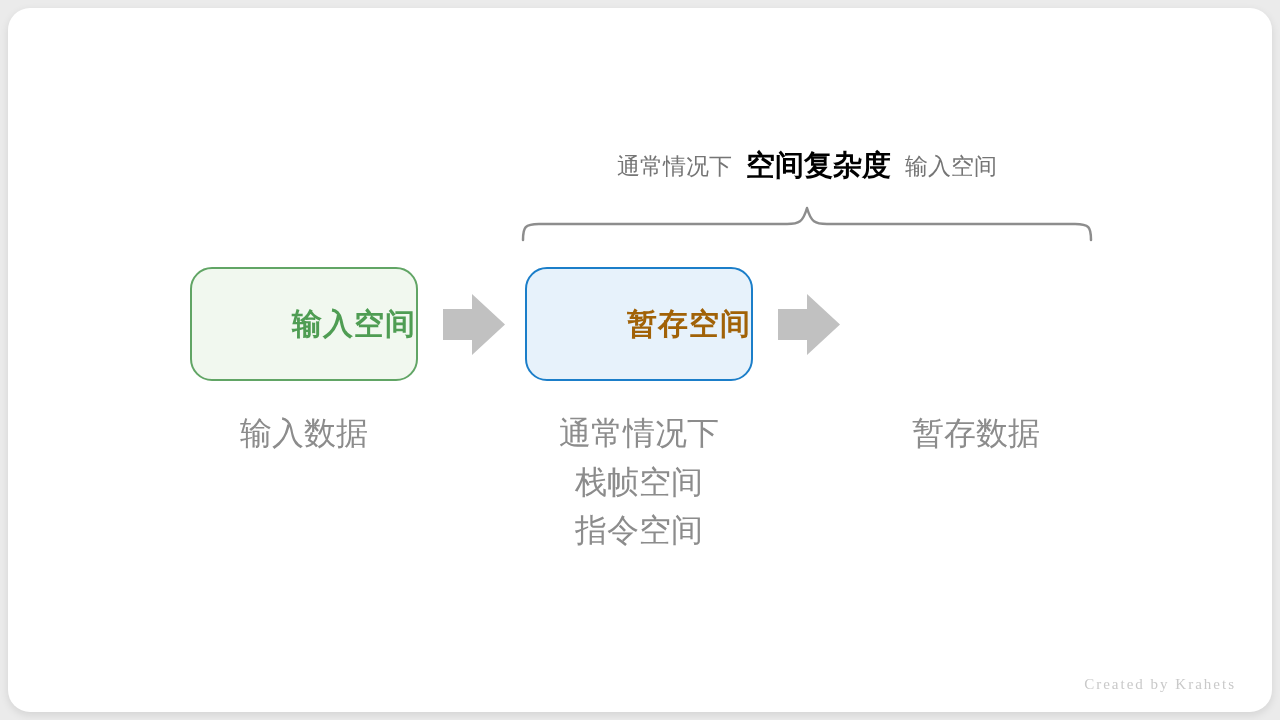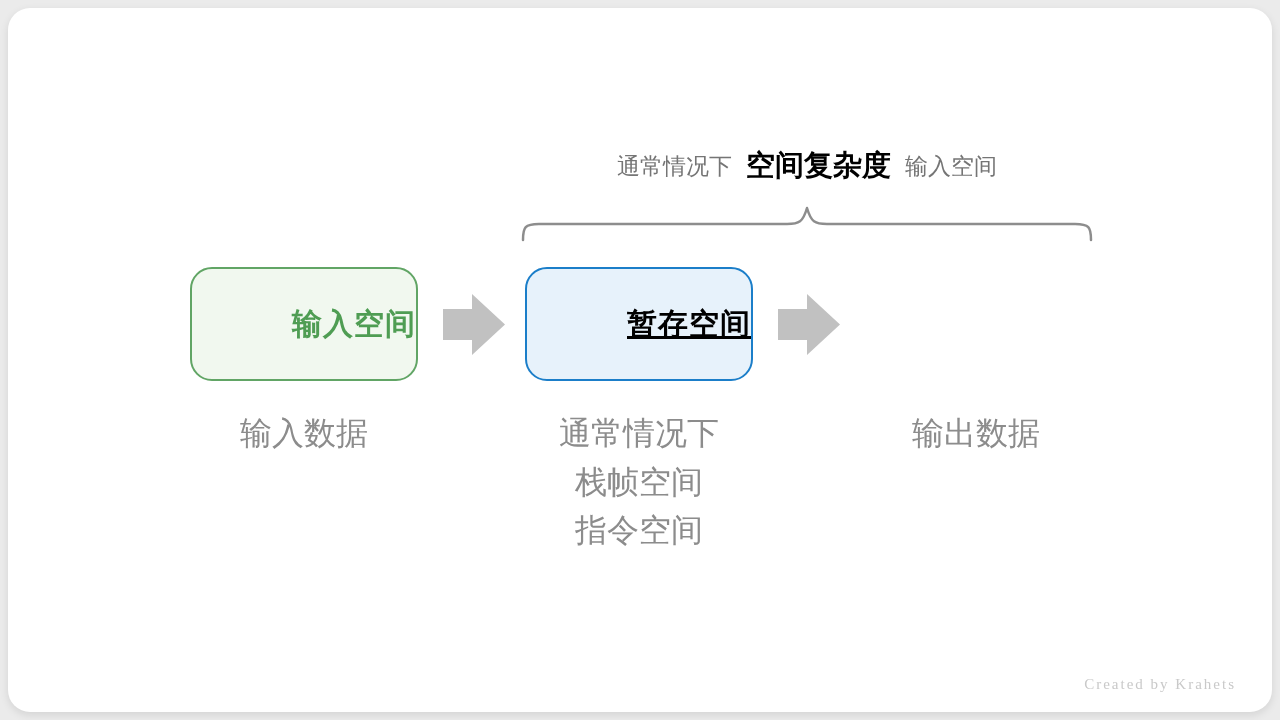"暂存空间" div.box { color: #000000 -> #a16207; text-decoration: underline -> none }
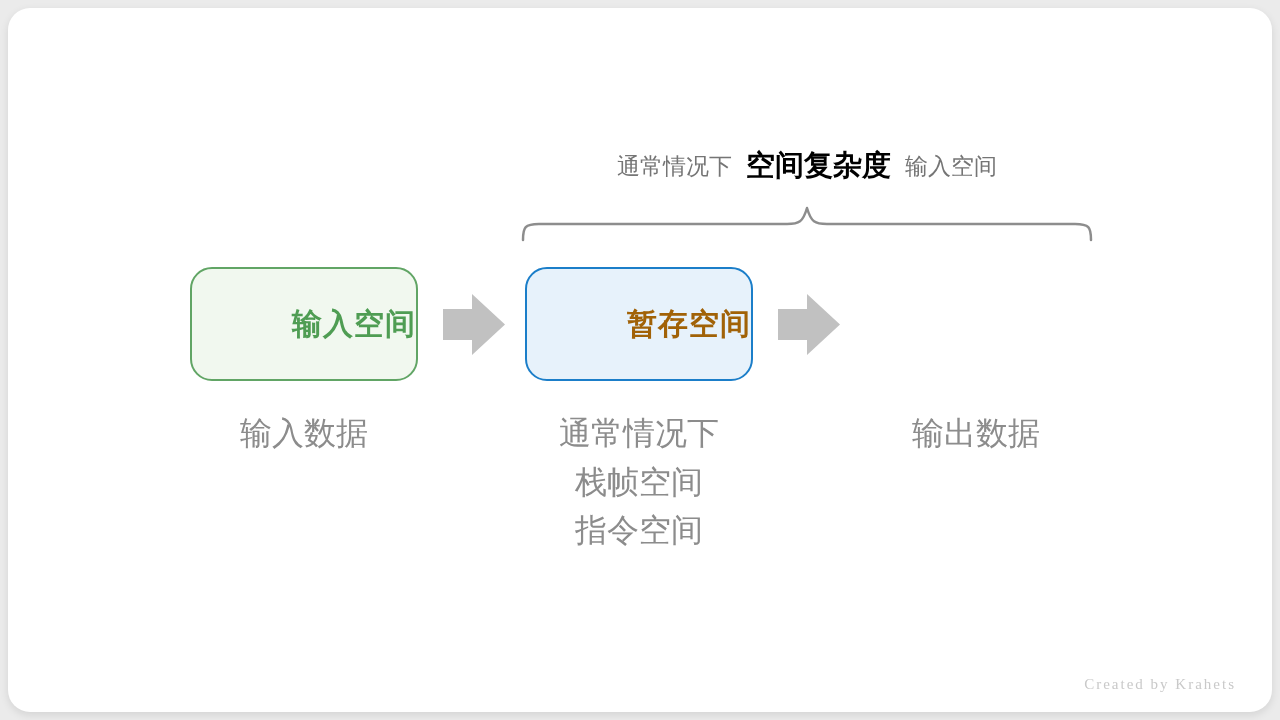"输出数据" div { text: 输出 -> 暂存 }
